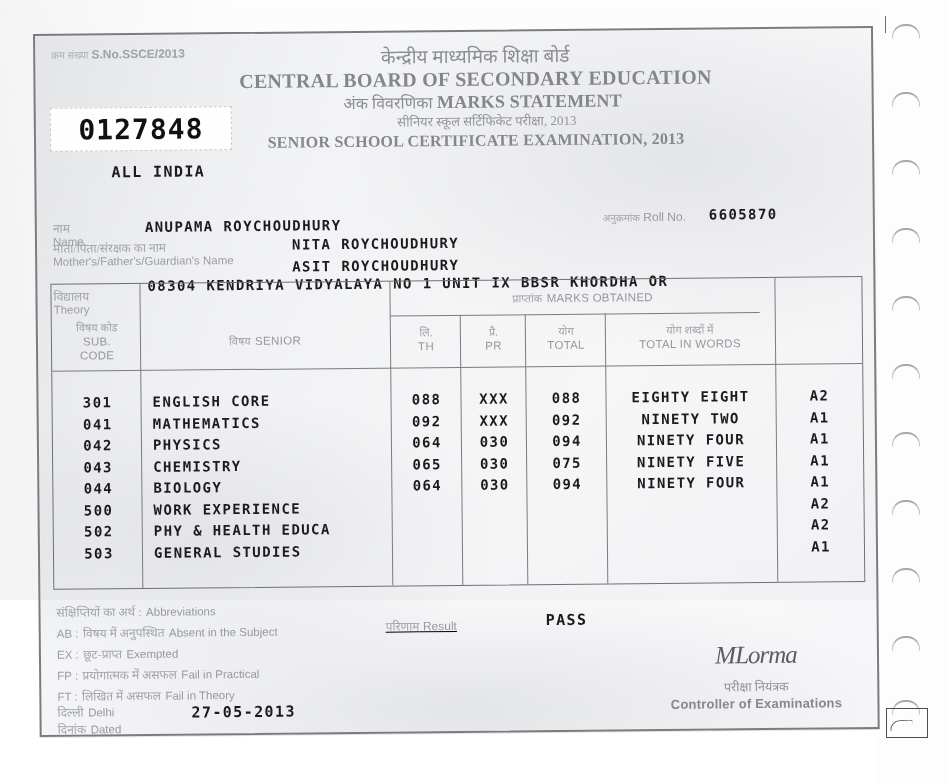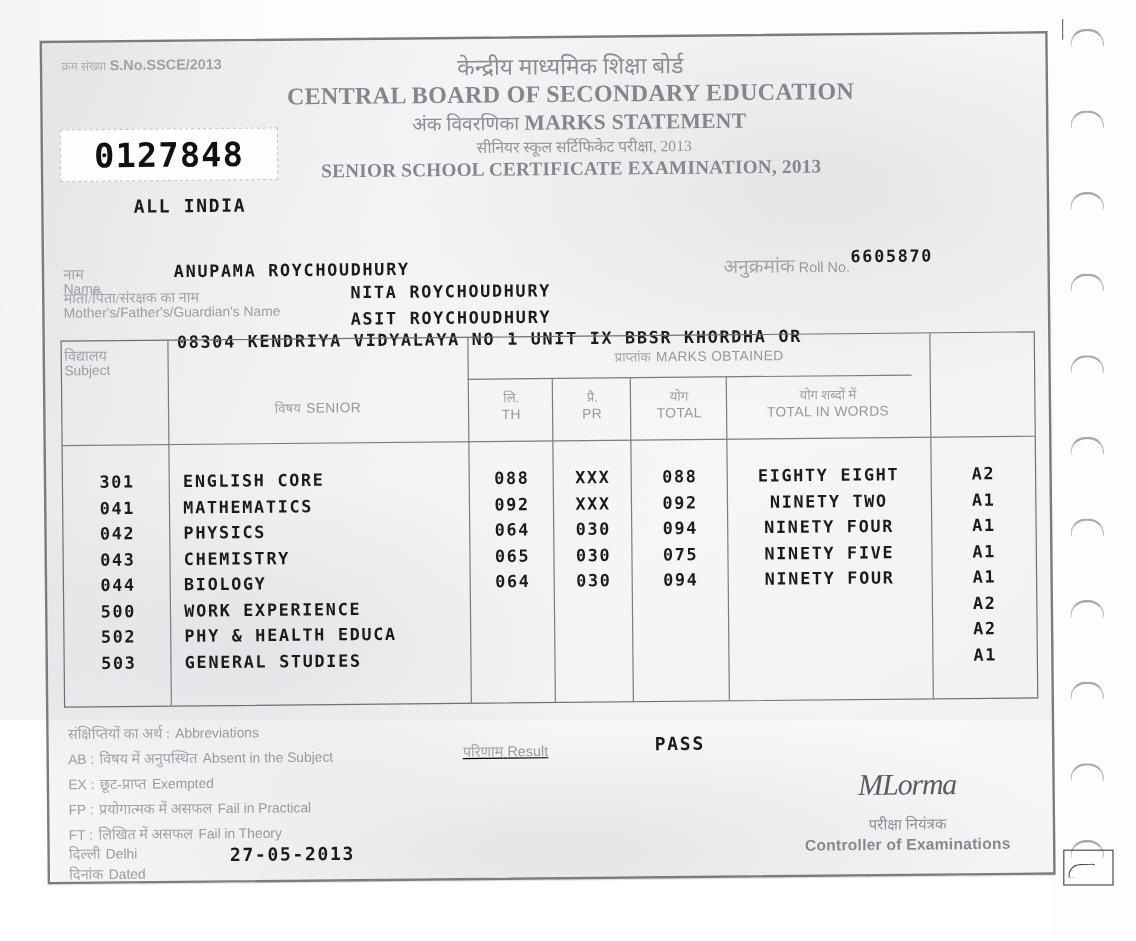"अनुक्रमांक" #lbl-roll .dv { font-size: 16px -> 10px }
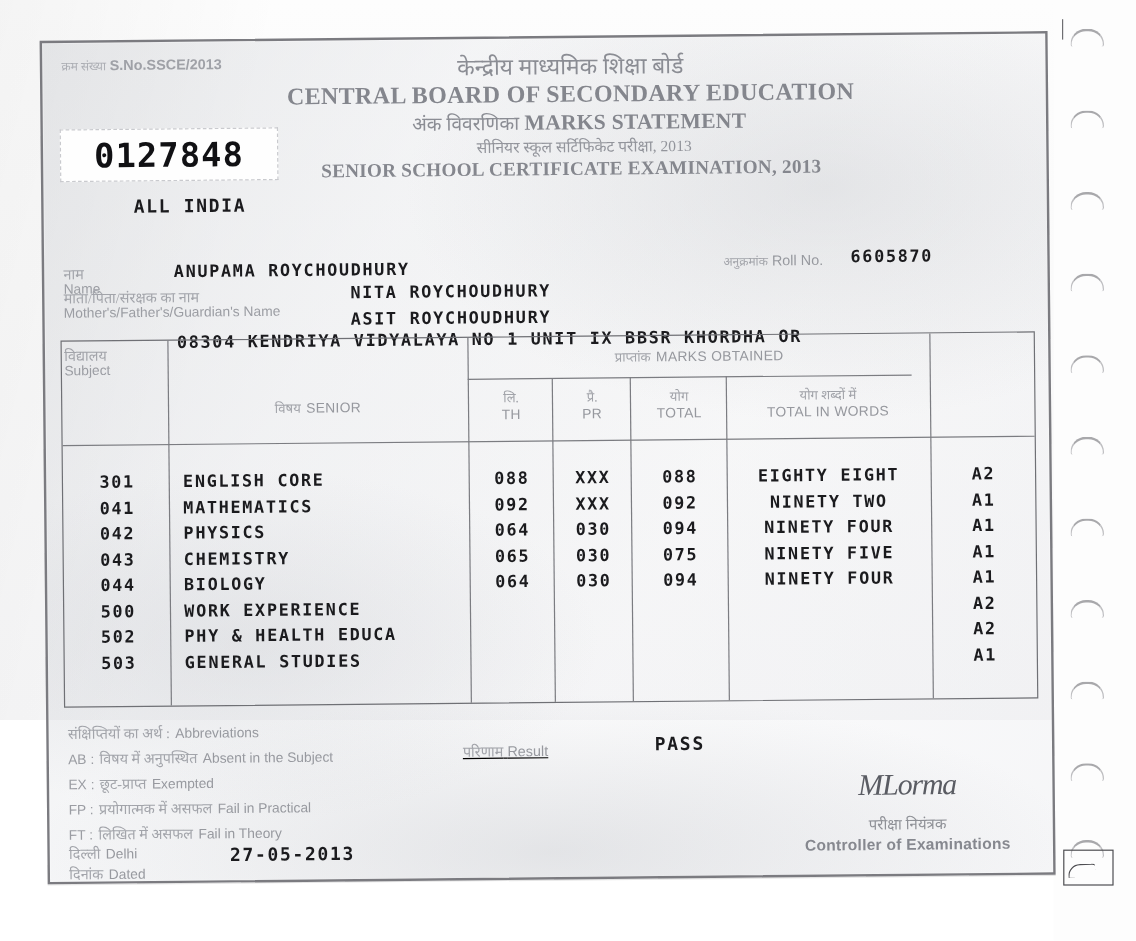"Subject" span.en { text: Subject -> Theory }
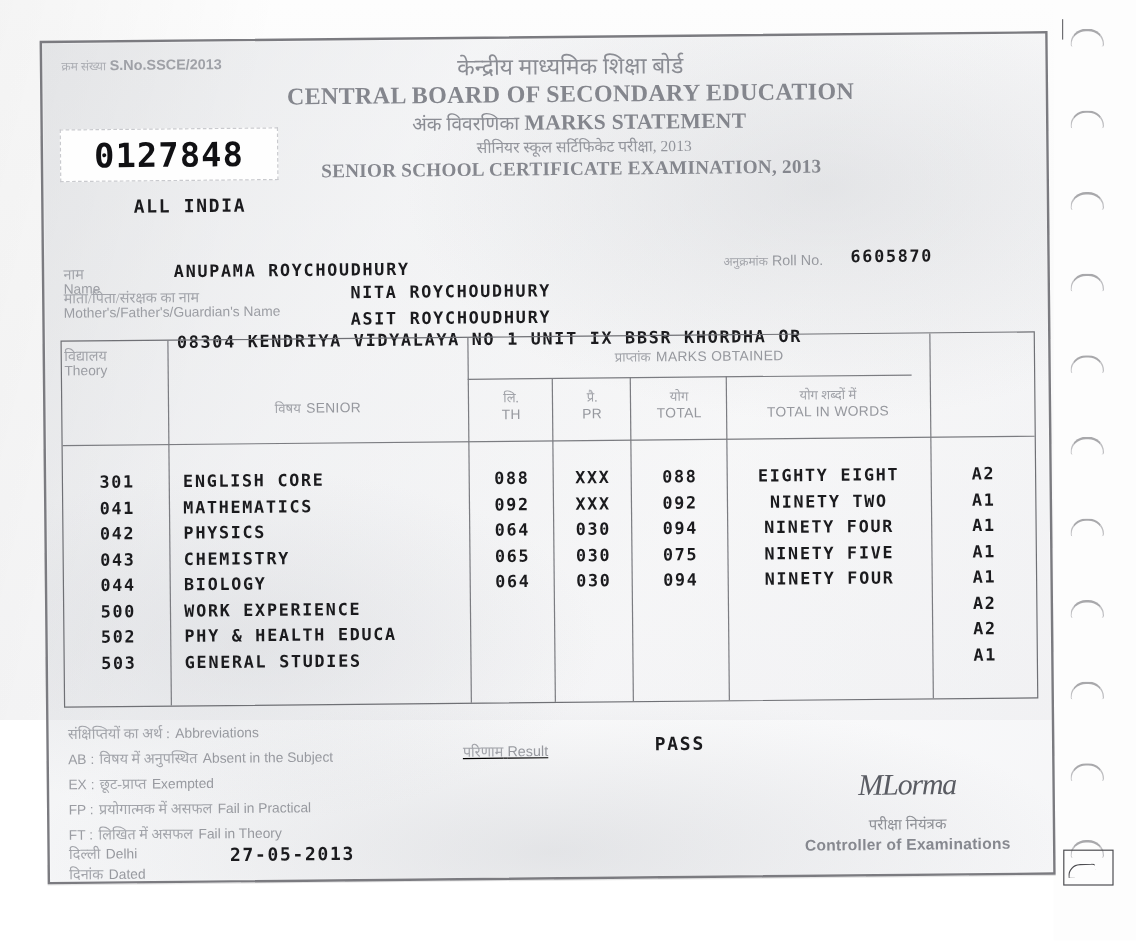"विषय कोड" div.hdr-cell { html: none -> <div> <span>विषय कोड</span> <span>SUB.</span> <span>CODE</span> </div> }
